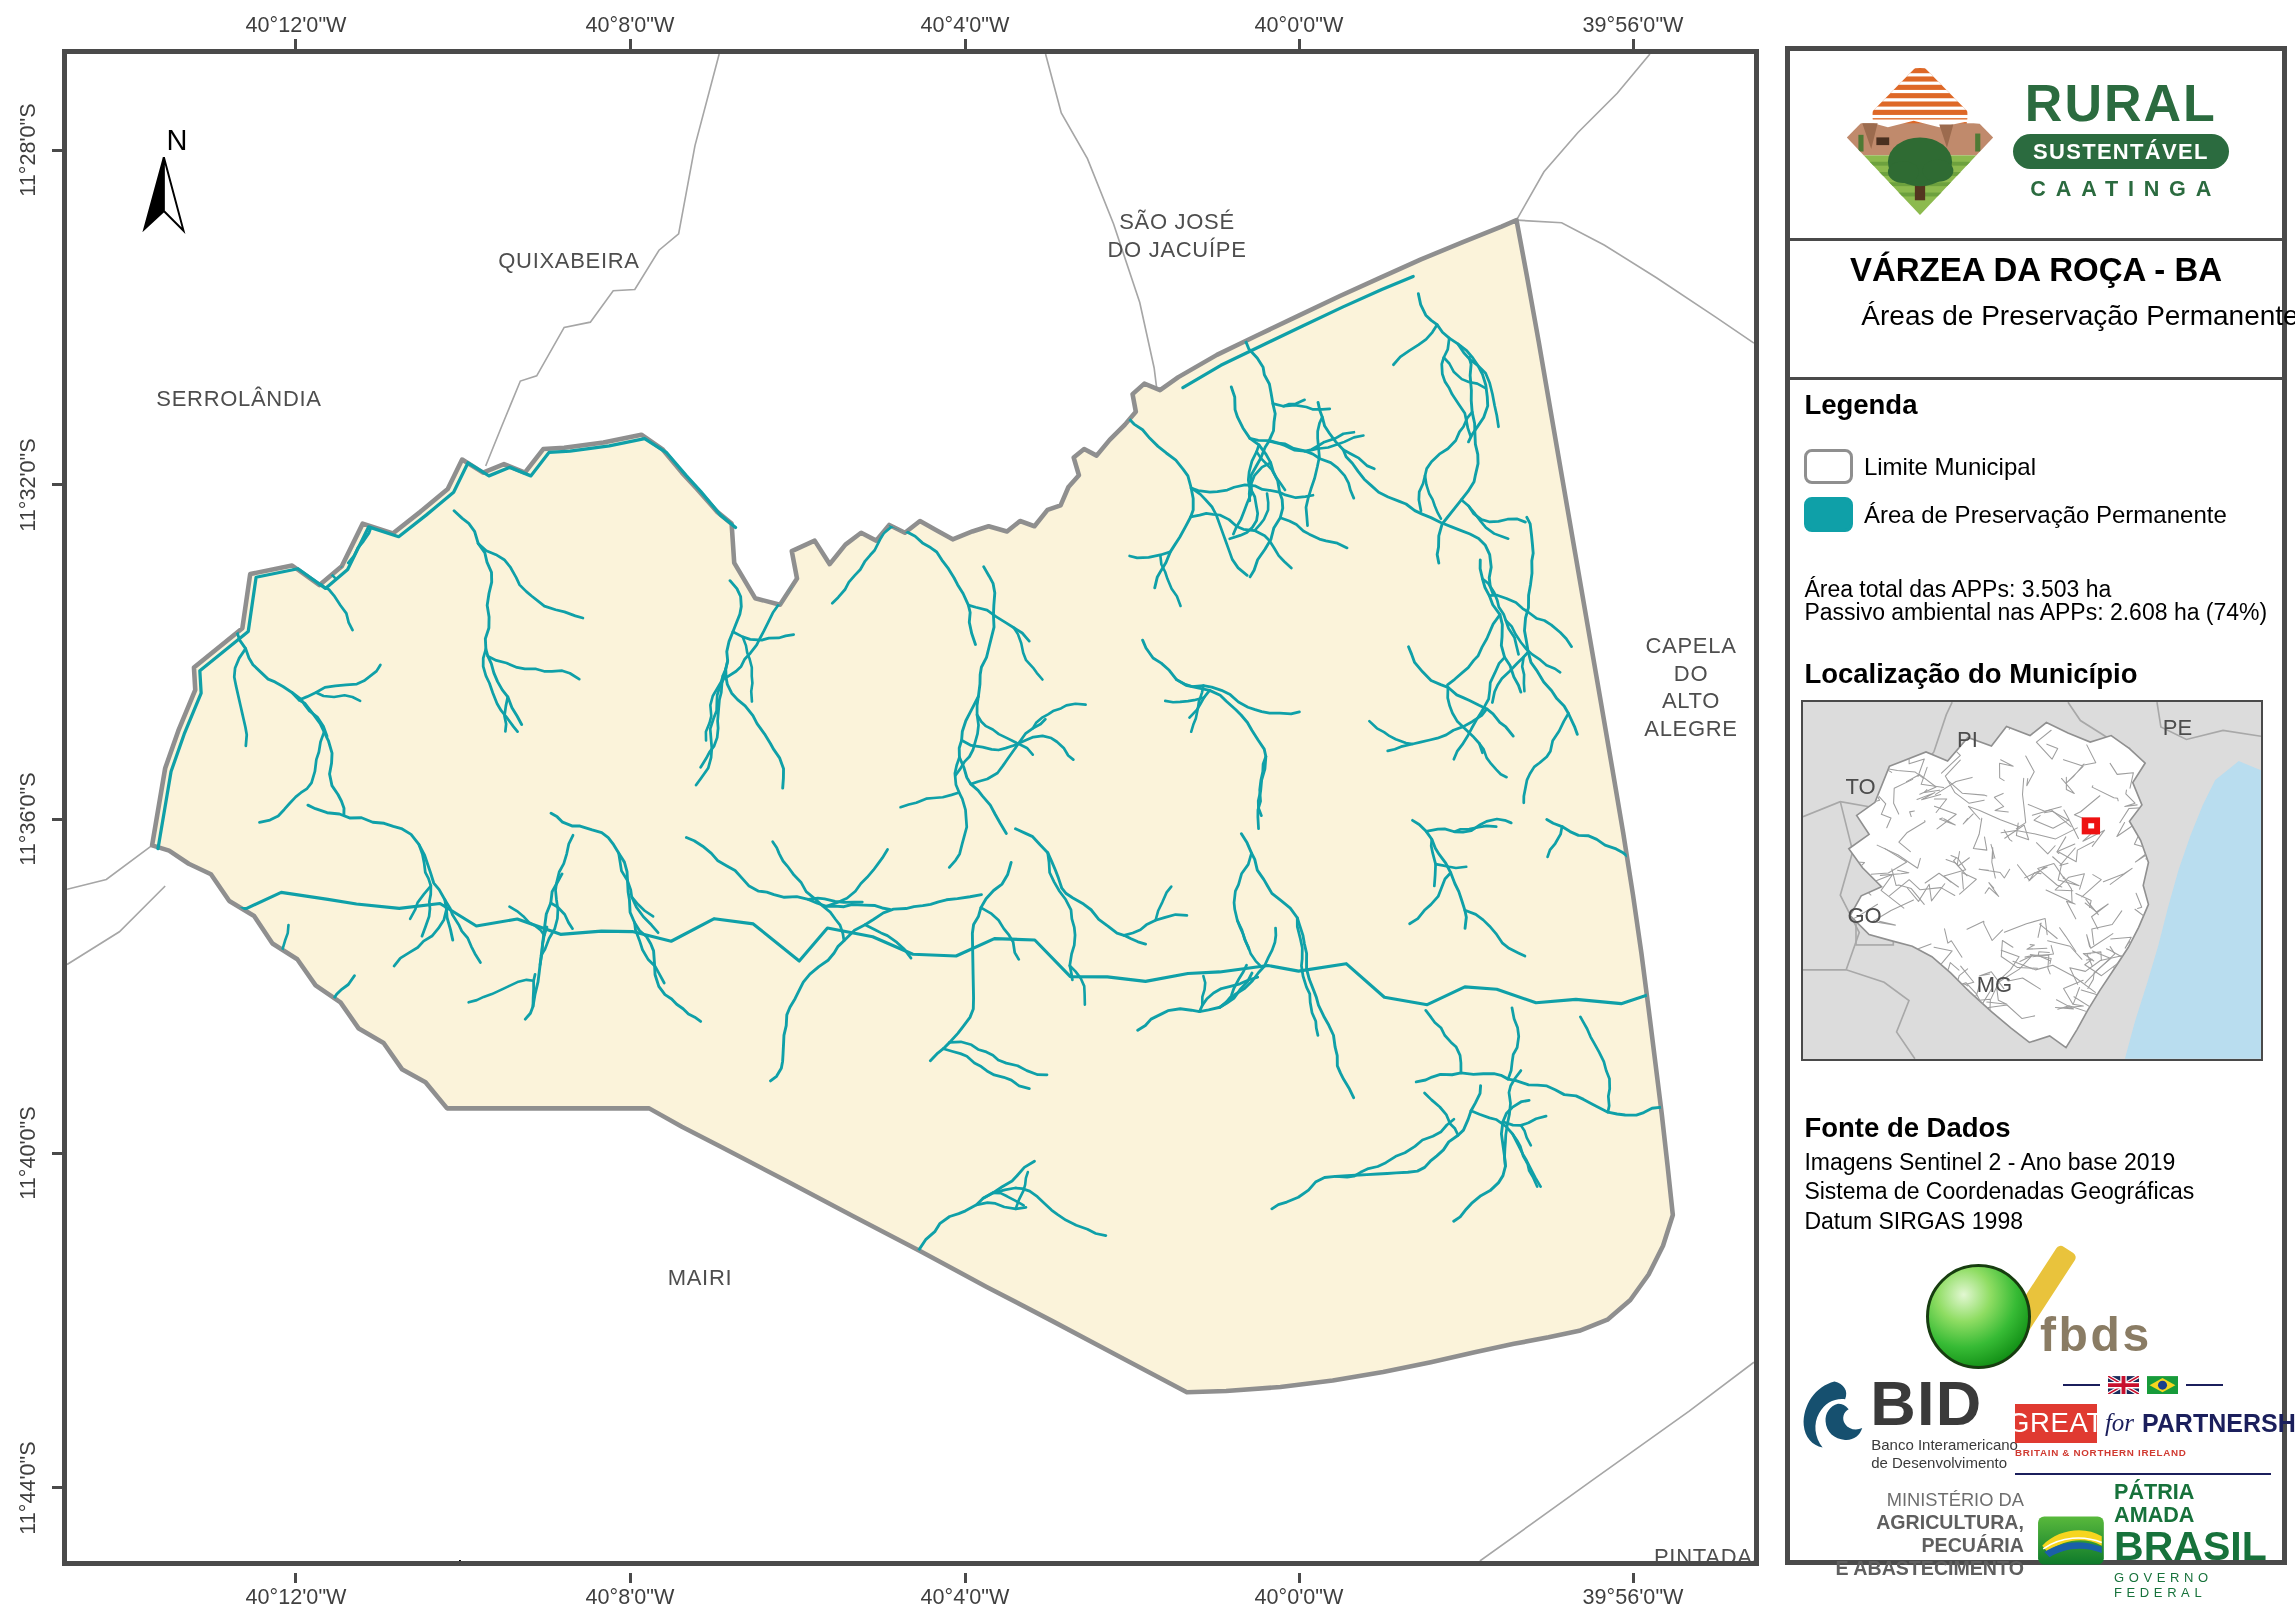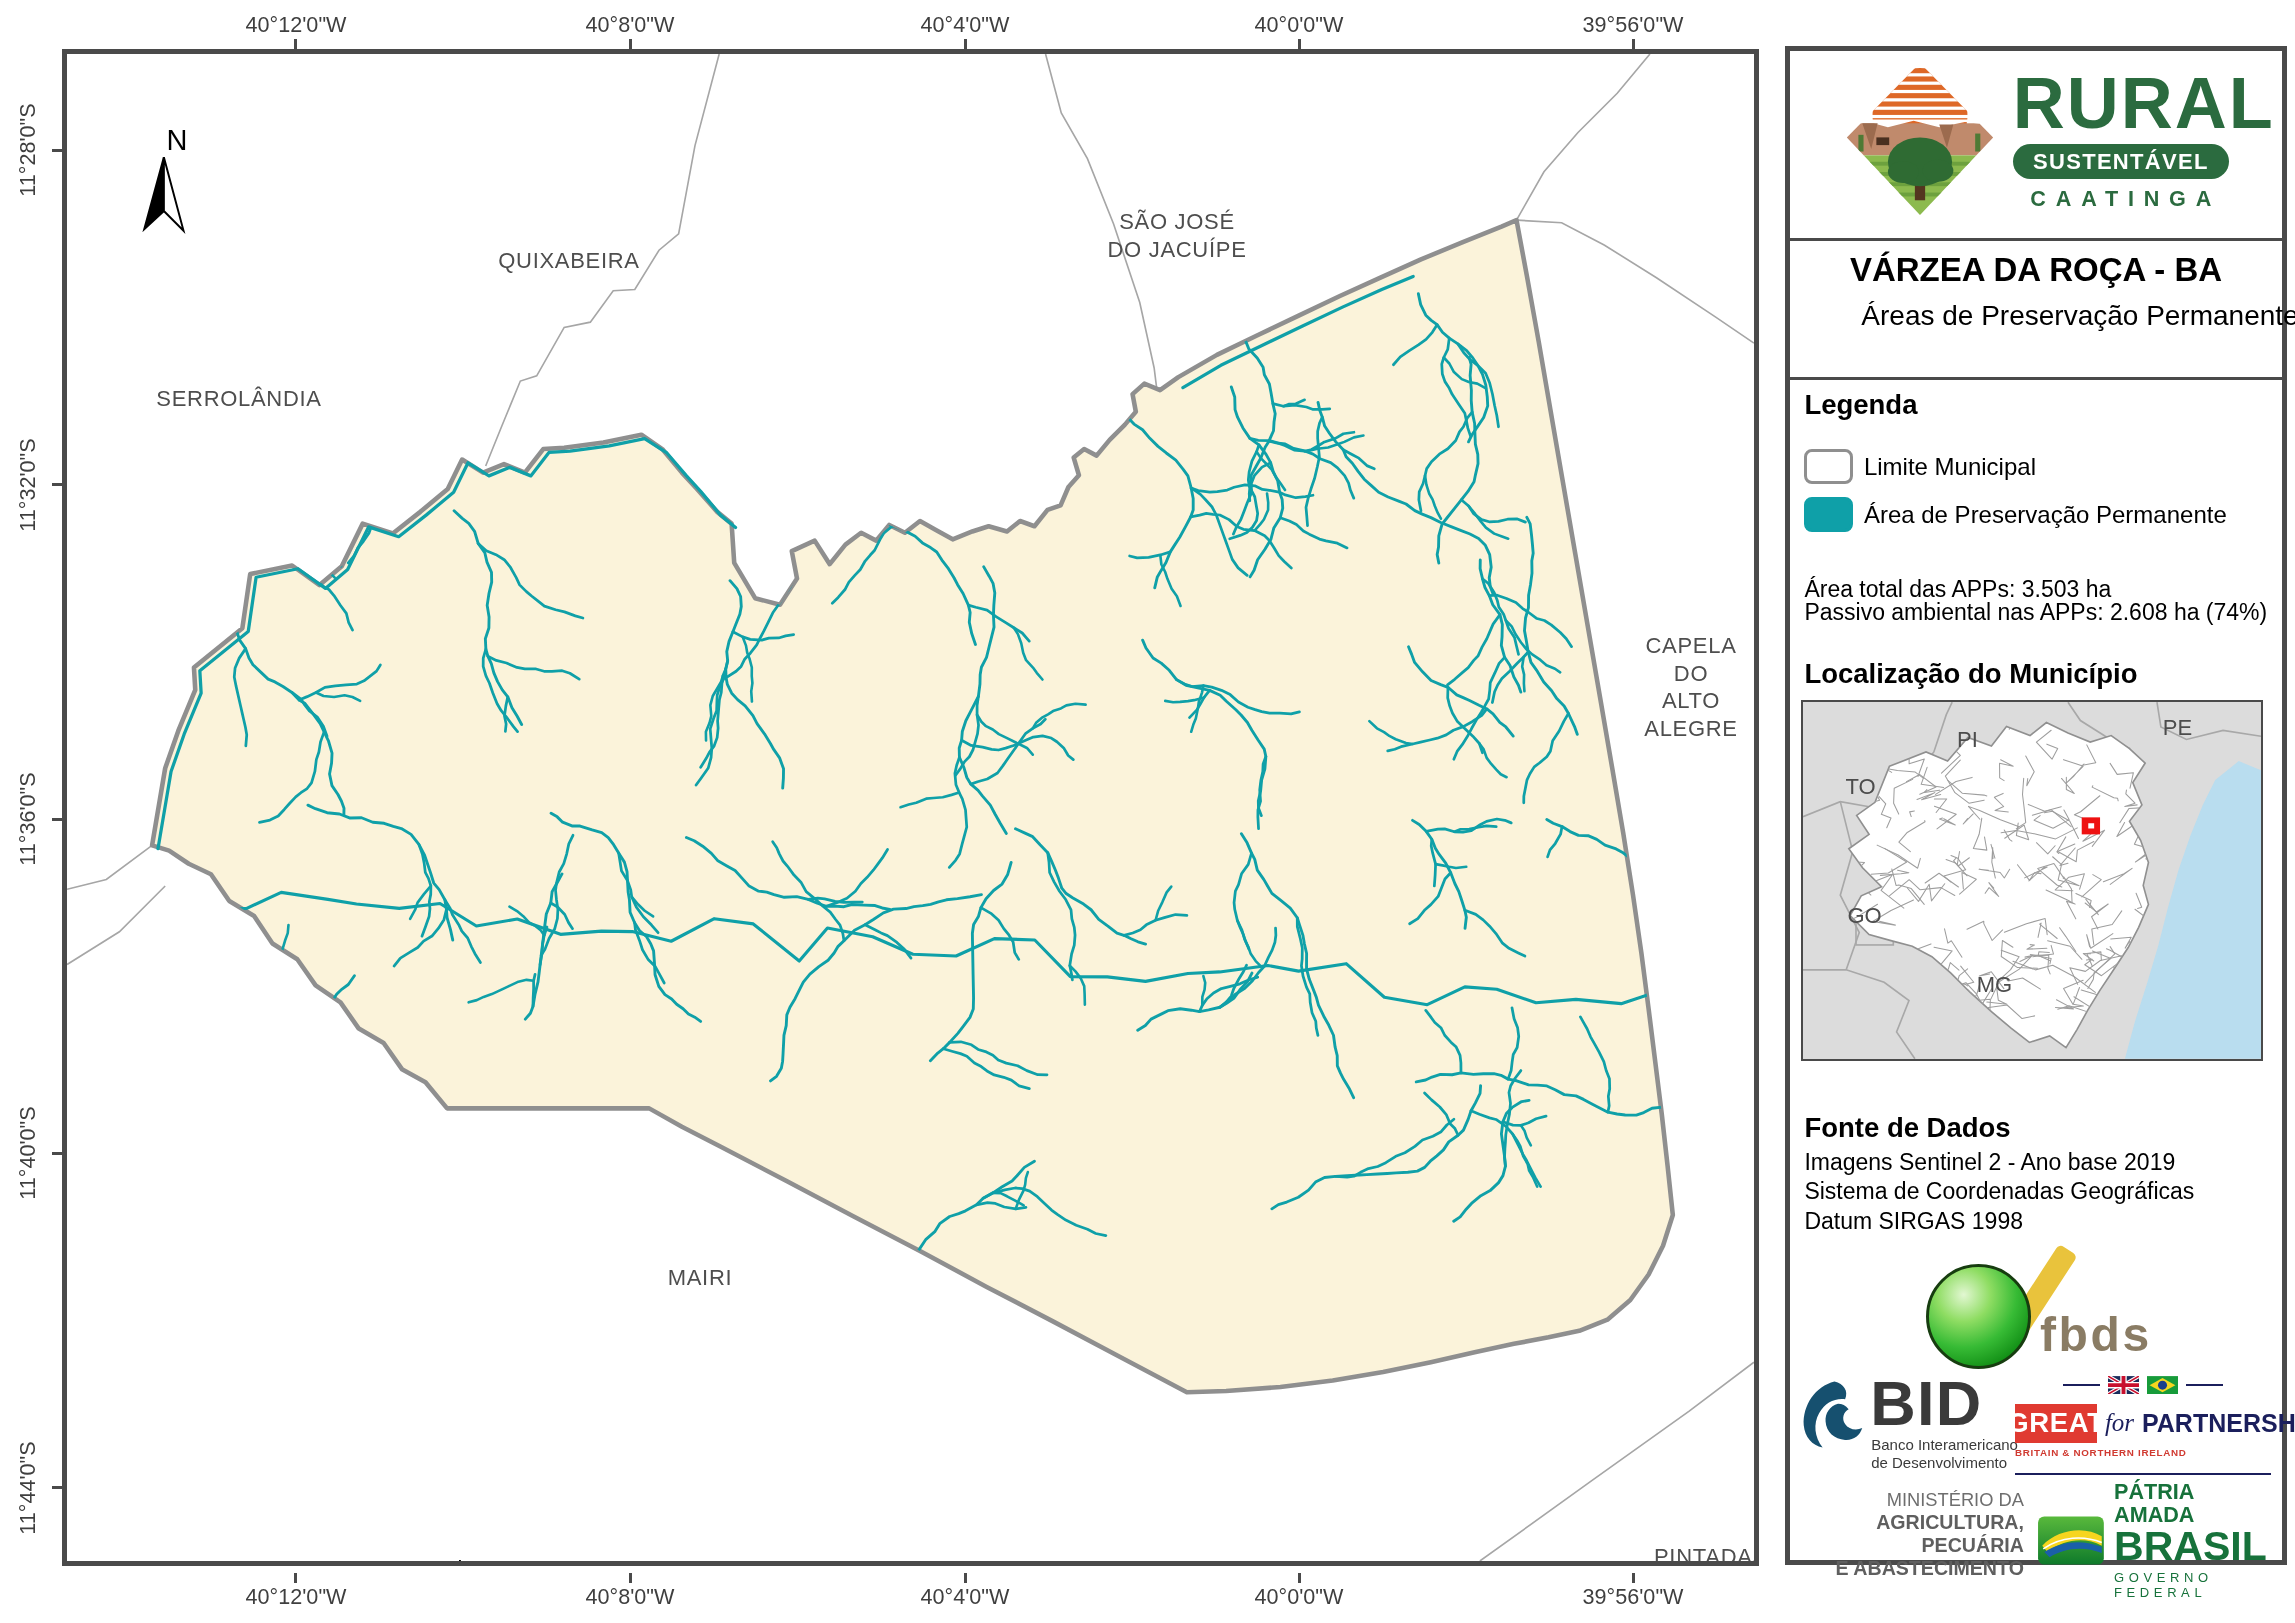"RURAL" .rtext .w1 { font-size: 72px -> 52px }
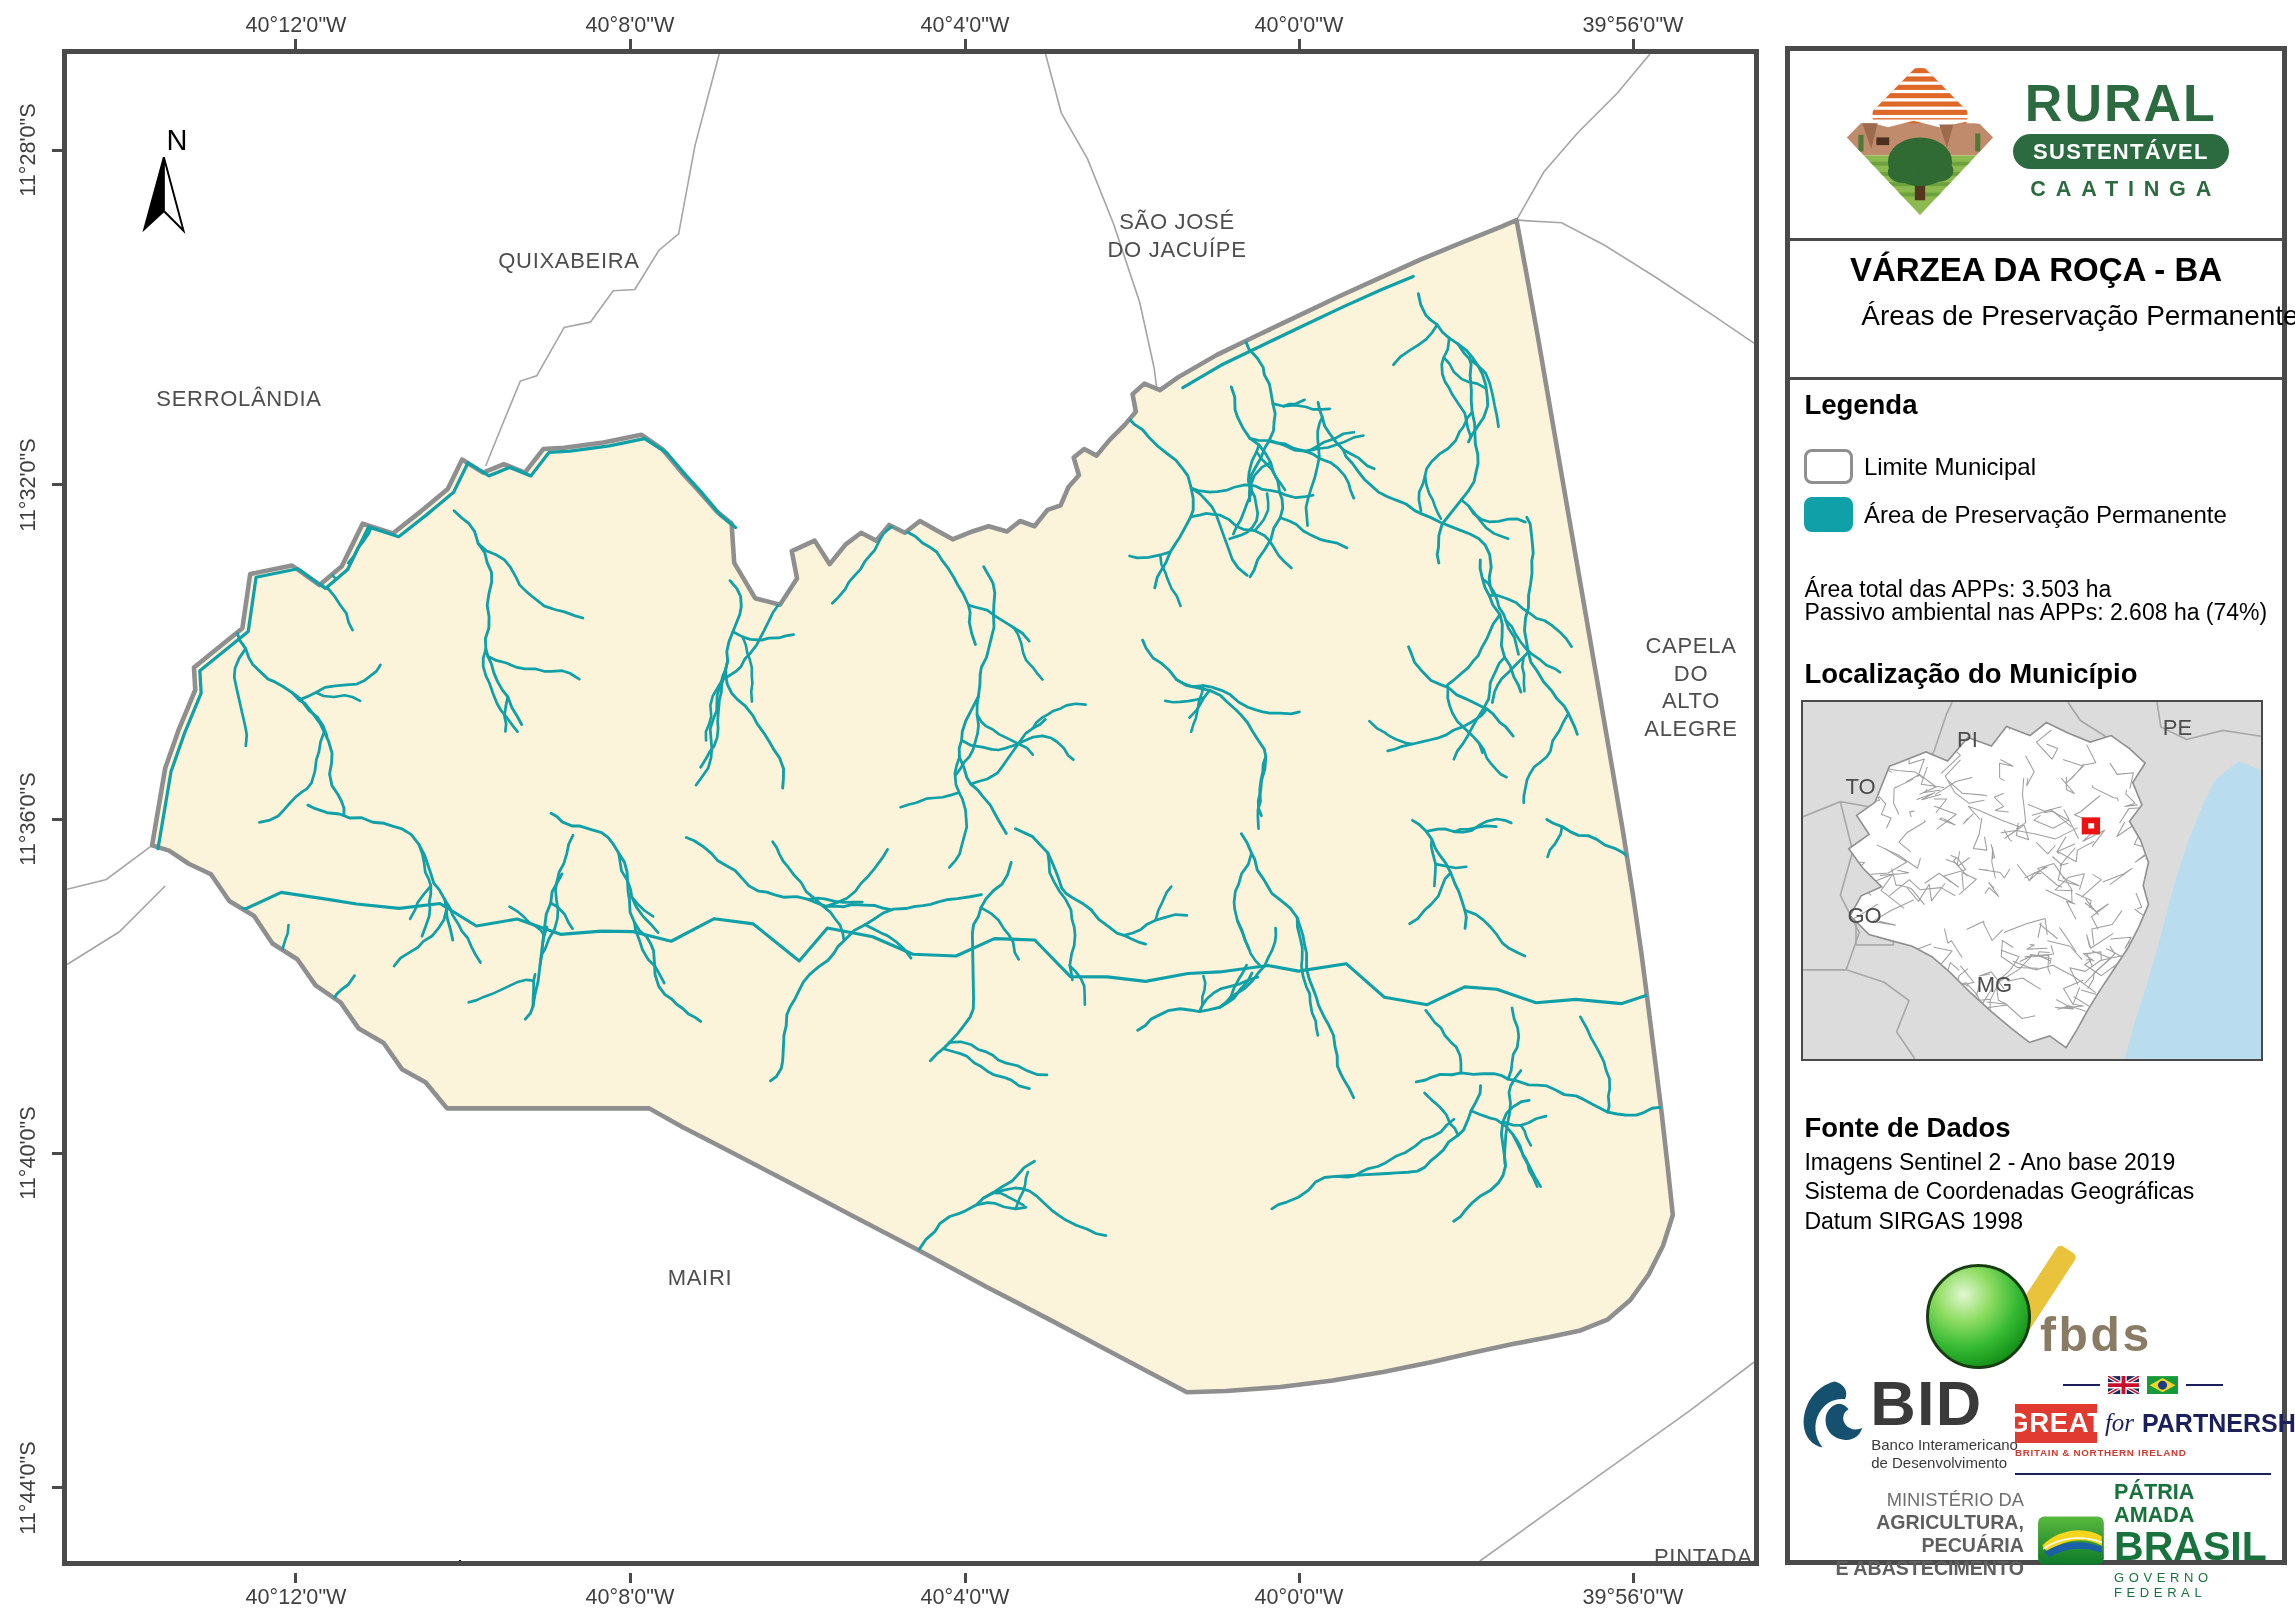"GREAT" .great-box { font-weight: bold -> normal }
